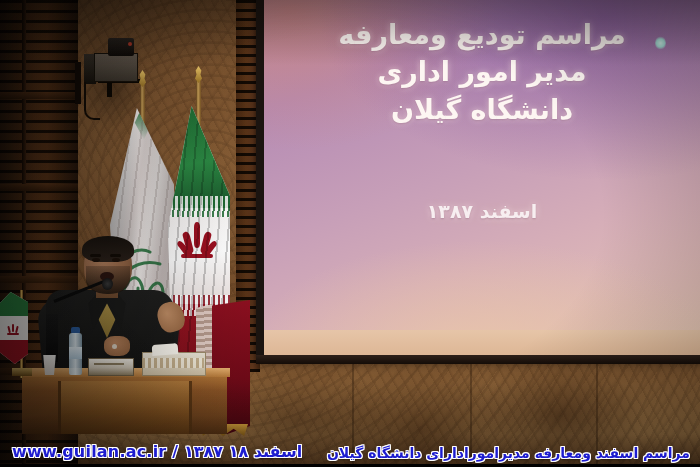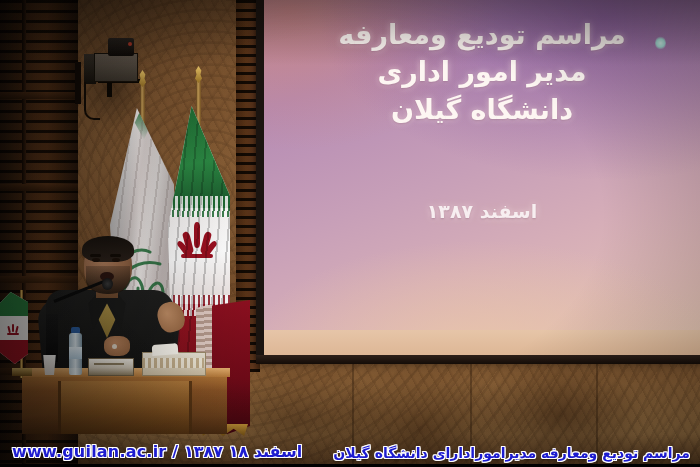"مراسم تودیع ومعارفه مدیرامورادارای" div.cap { text: تودیع -> اسفند }
